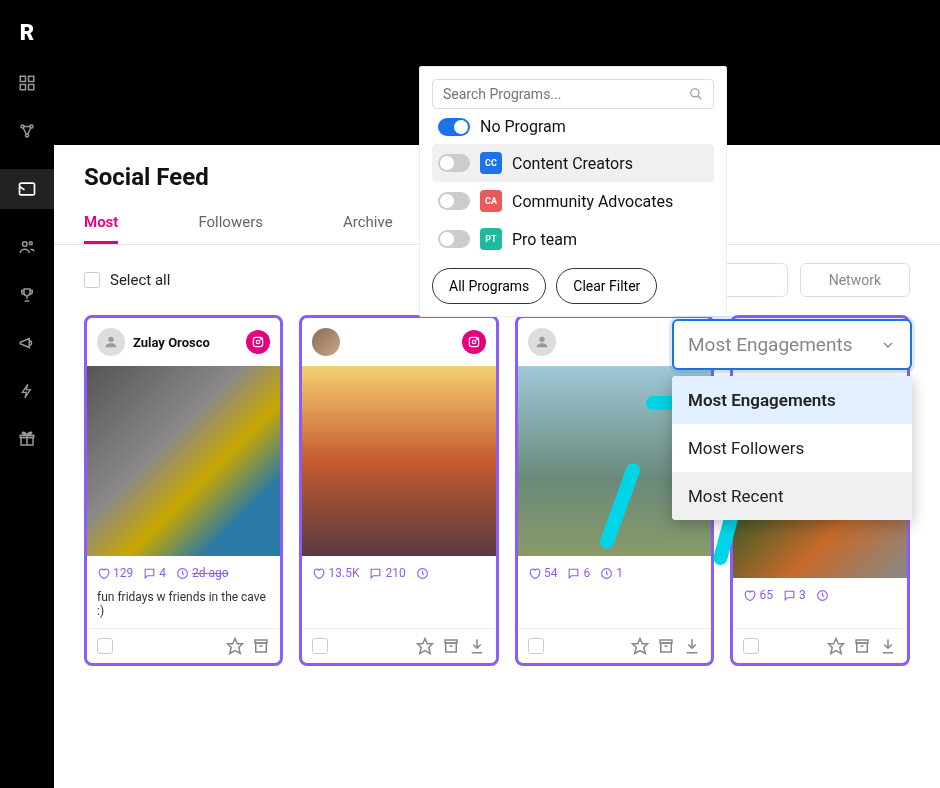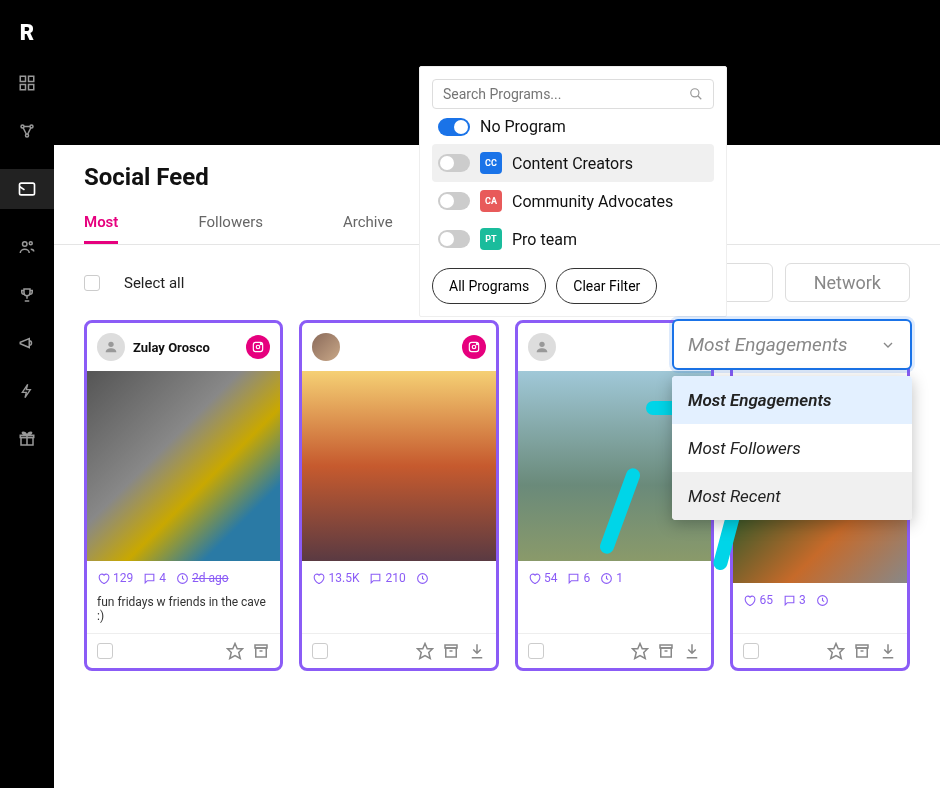"Select all" .select-all { gap: 24px -> 10px }
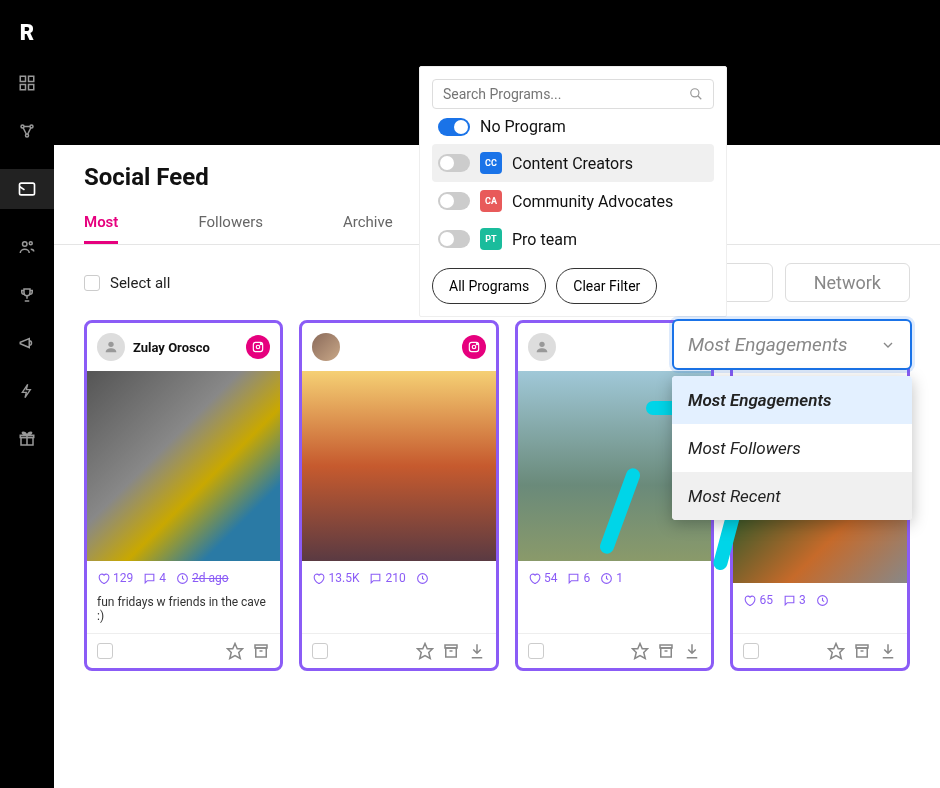"Network" .dropdown-btn { font-size: 18px -> 14px }
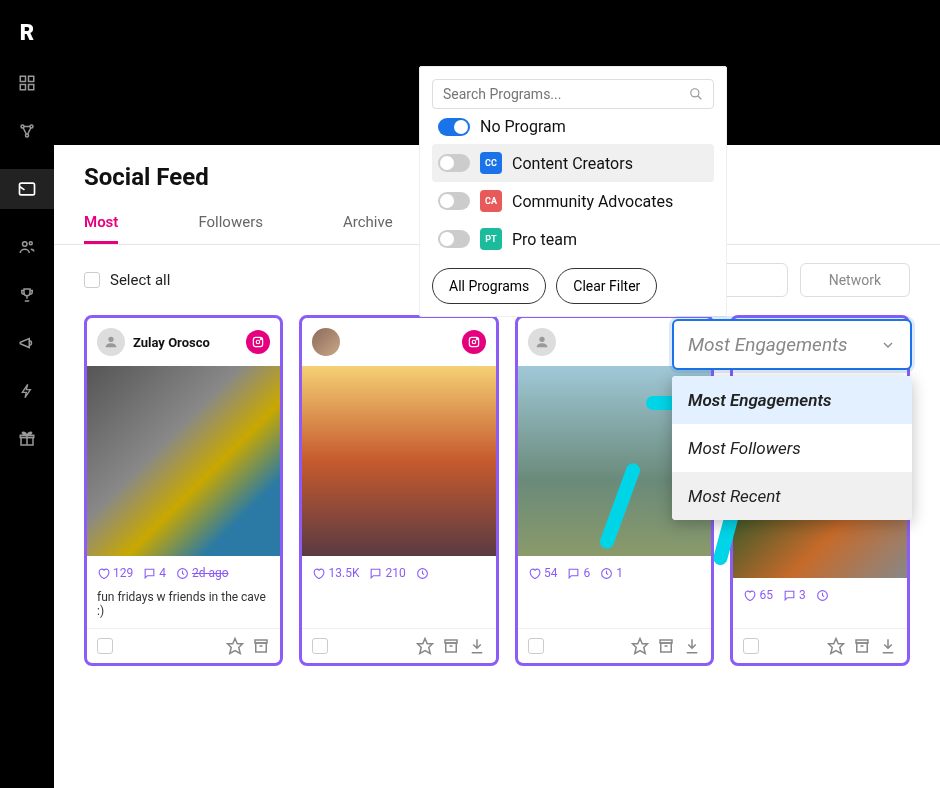"Most Engagements" .sort-wrap { font-style: italic -> none }
